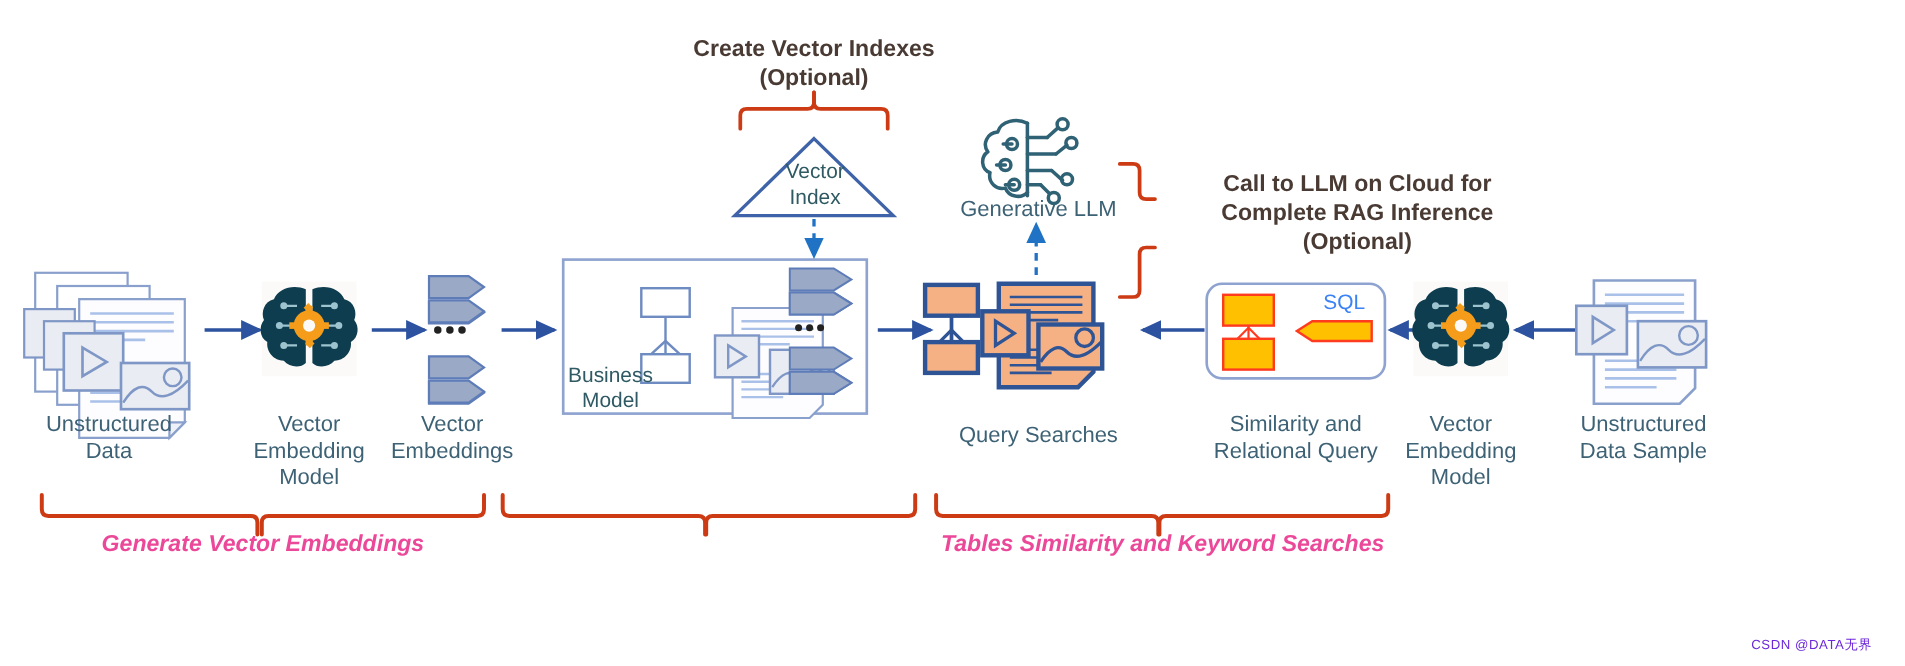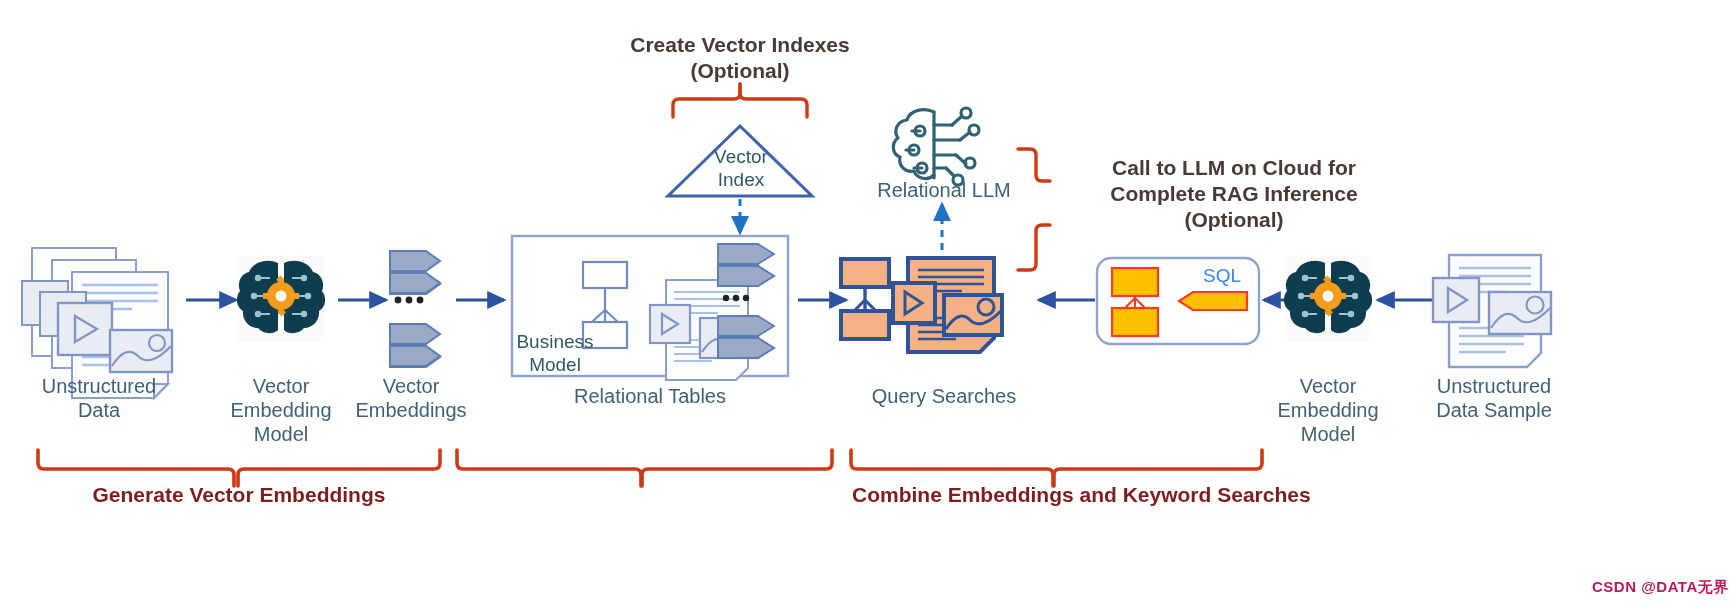"Relational LLM" div.node-label { text: Relational -> Generative }
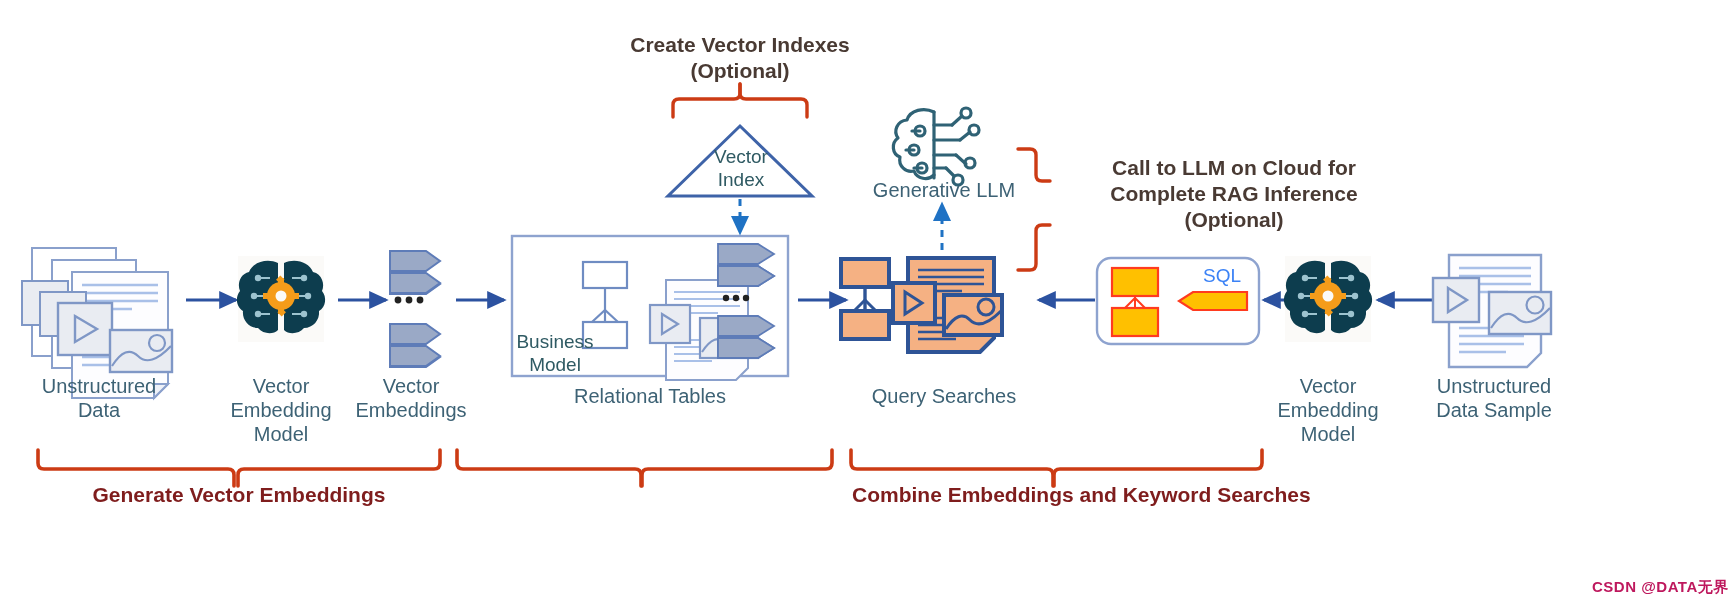"Relational Tables" div.node-label { html: <div>Relational Tables</div> -> none }
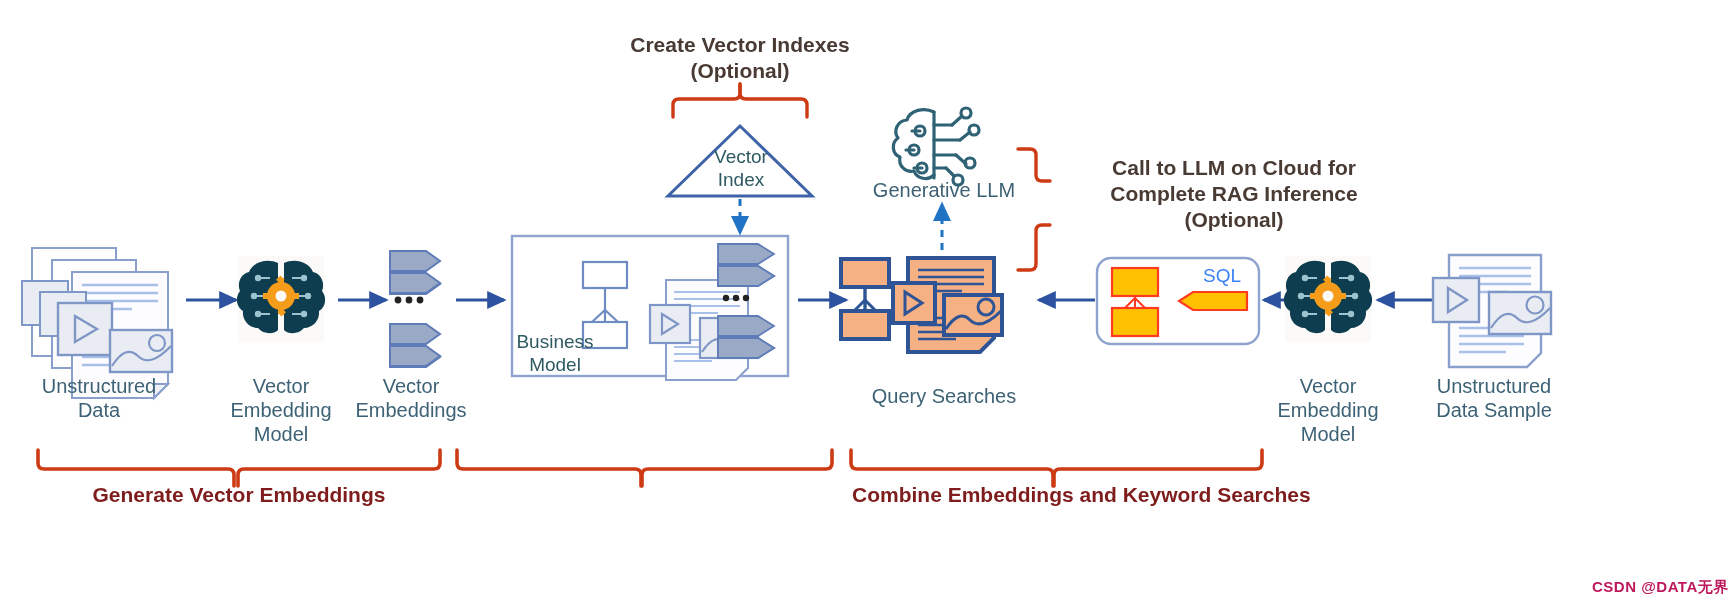"Similarity and" div.node-label { html: none -> <div>Similarity and Relational Query</div> }
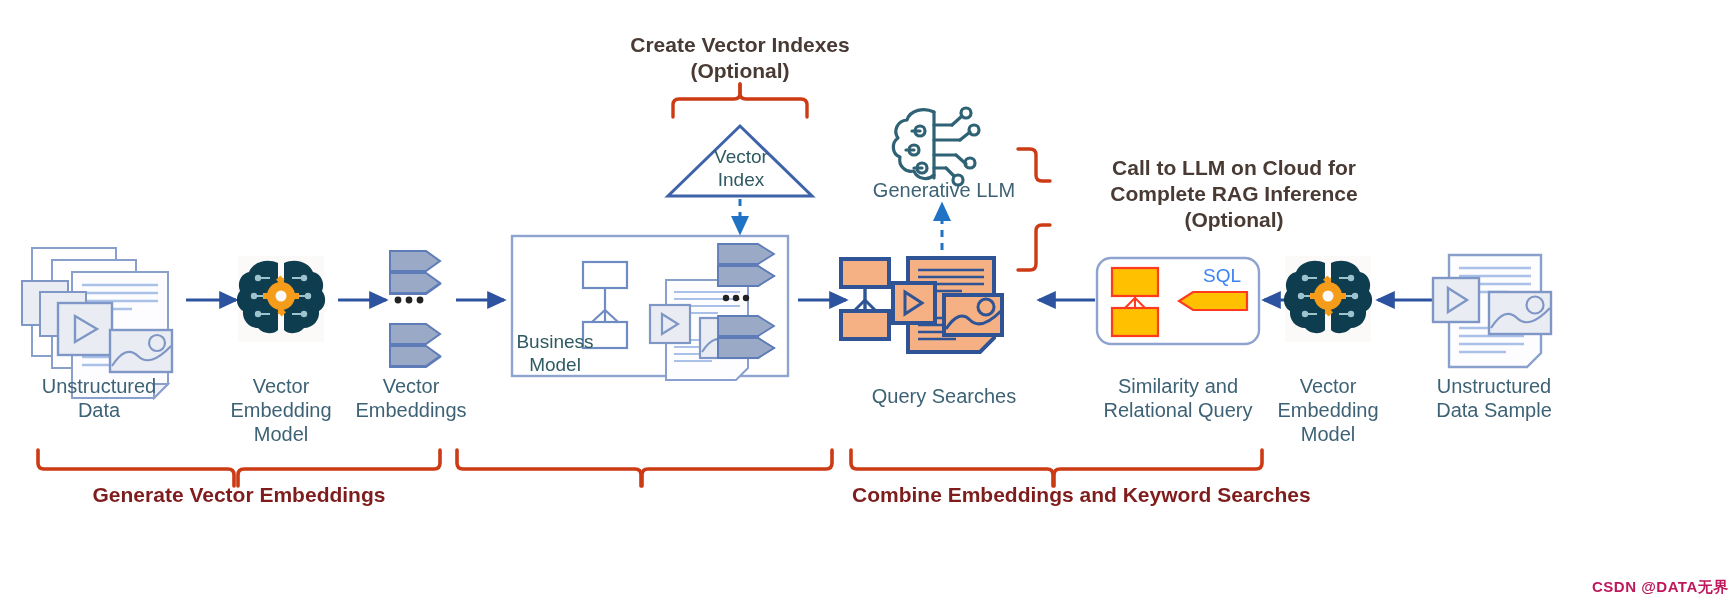"Generate Vector Embeddings" .phase-label { color: #7f1d1d -> #ec4899; font-style: none -> italic }
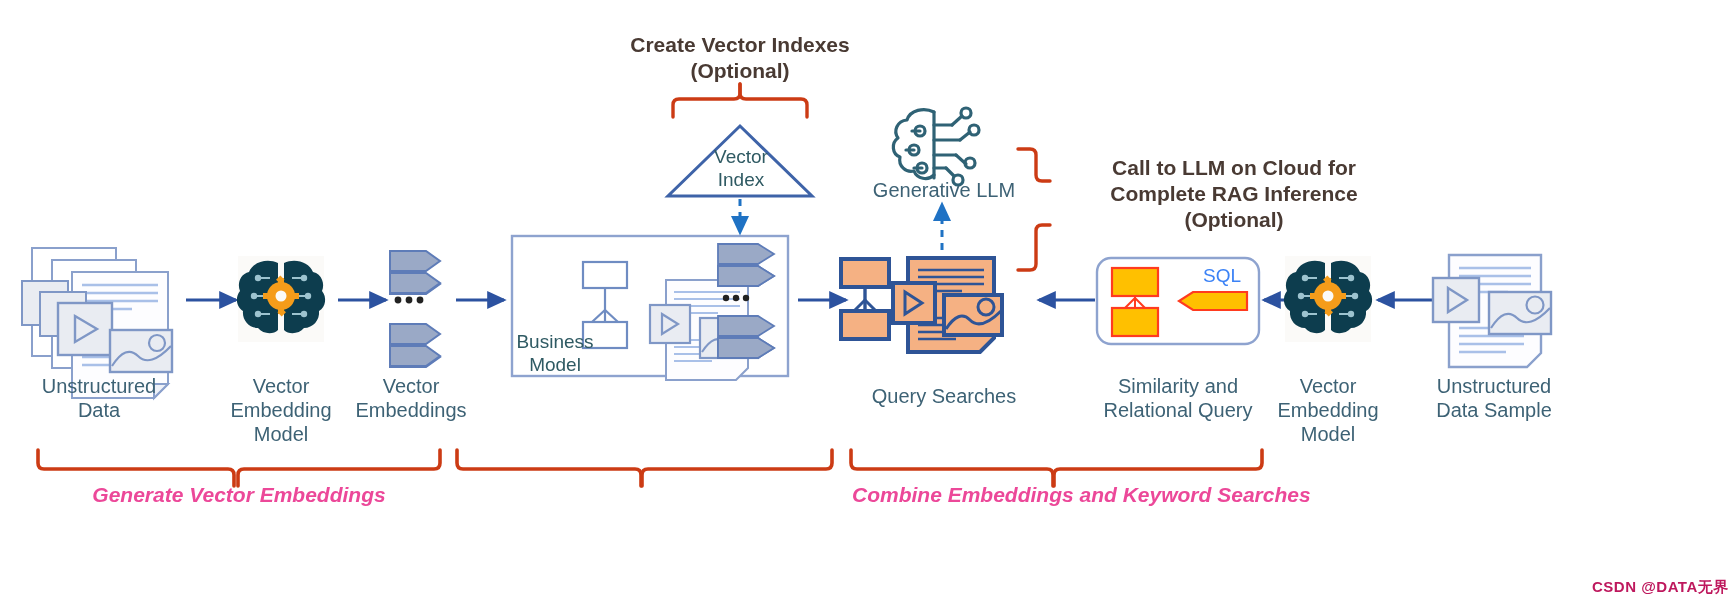"Combine Embeddings and Keyword Searches" div.phase-label { text: Combine Embeddings -> Tables Similarity }
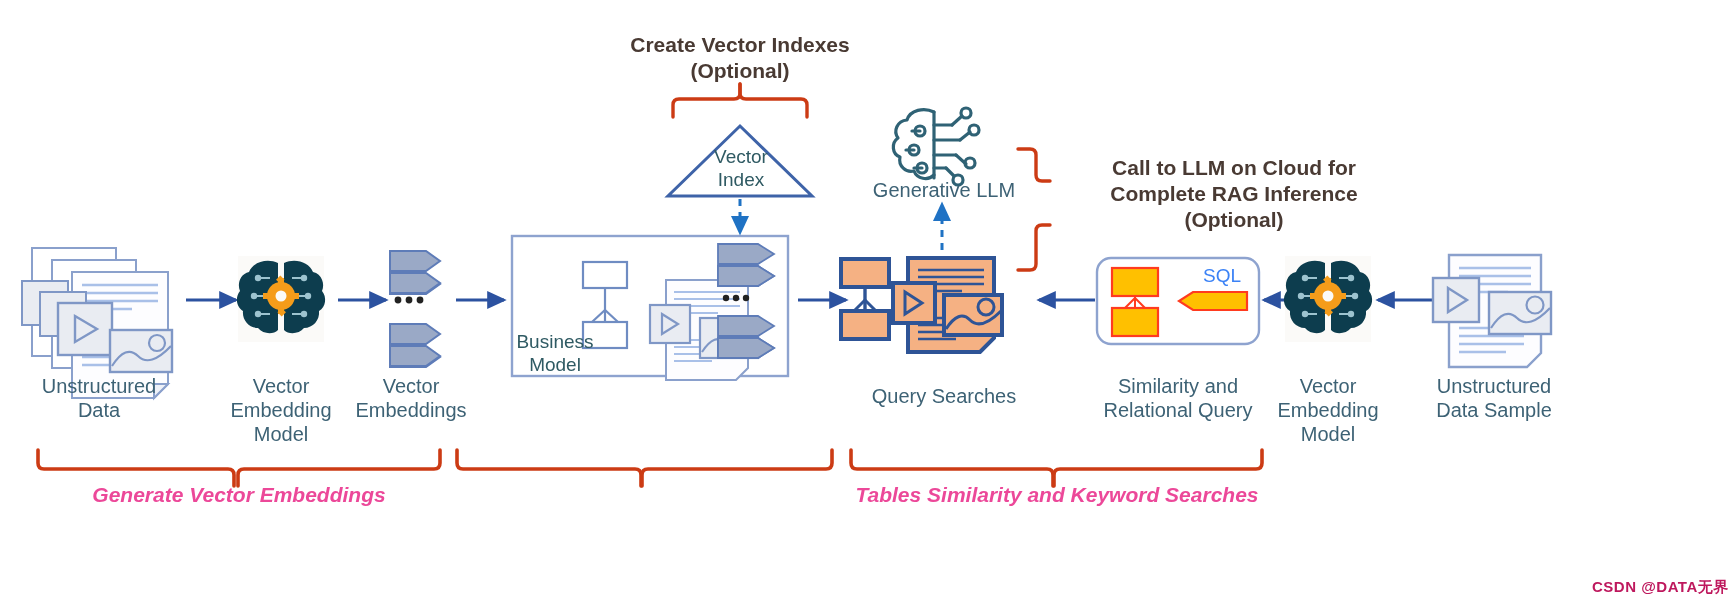"CSDN @DATA无界" .watermark { color: #be185d -> #6d28d9; font-size: 15px -> 12px; font-weight: bold -> none }
